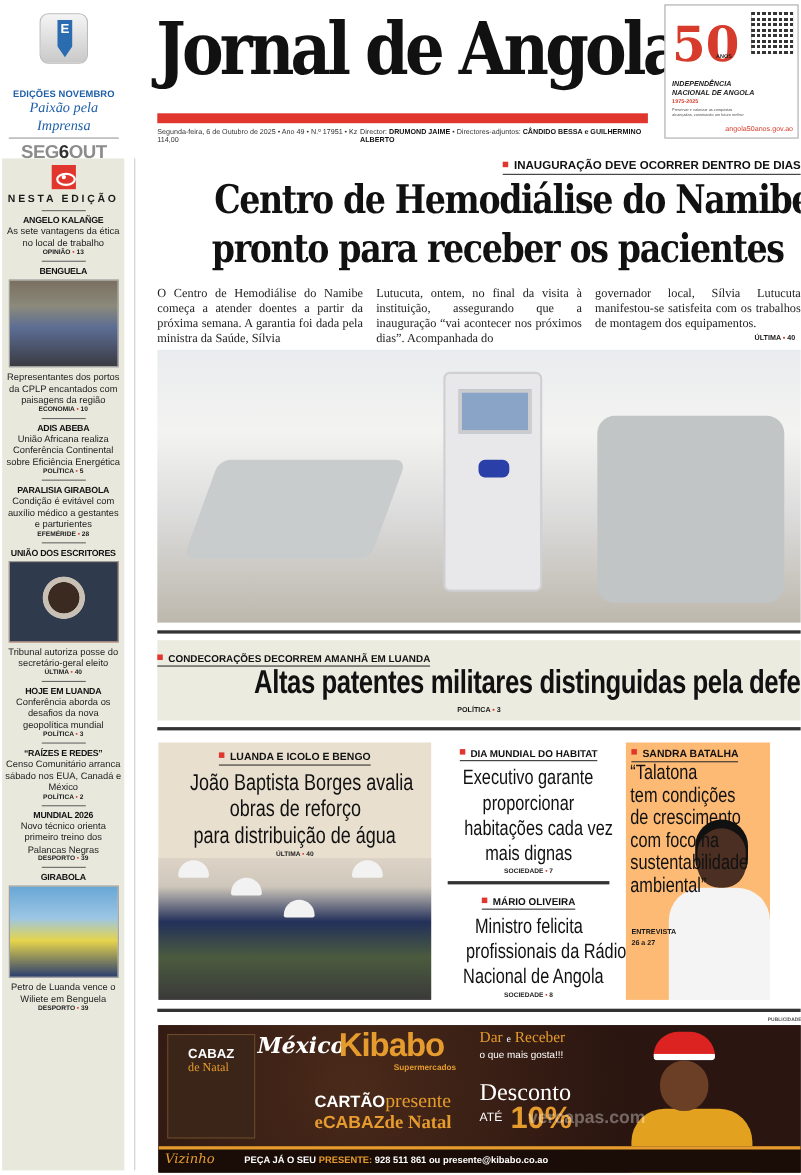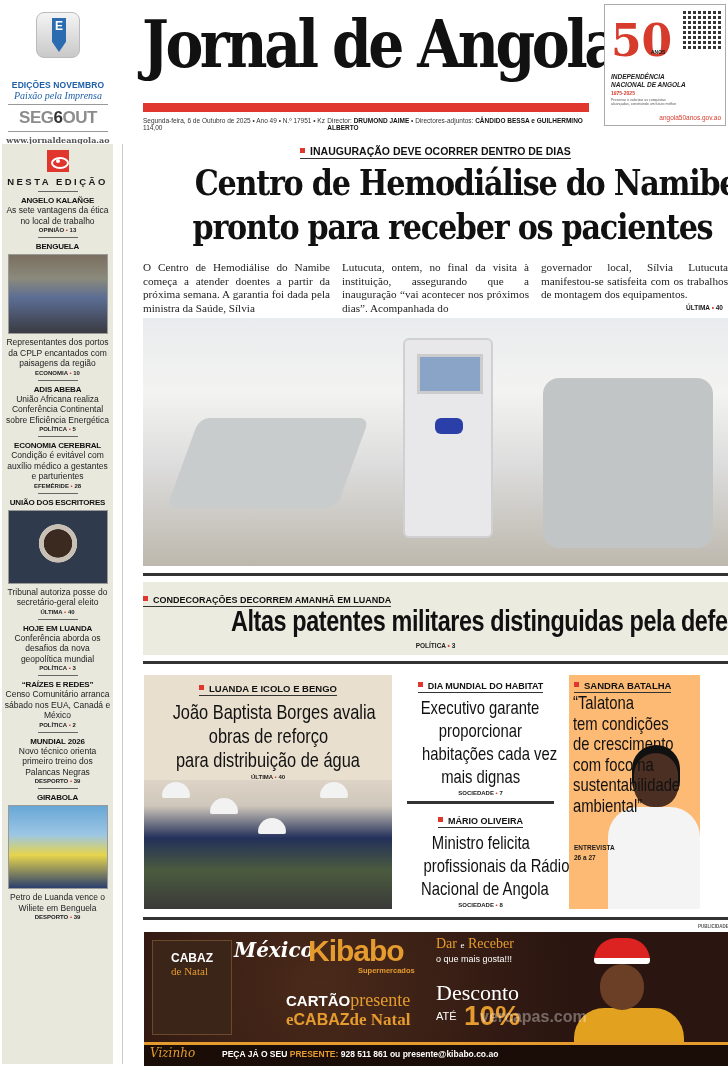"Paixão pela Imprensa" .ed-slogan { font-size: 10px -> 13px }
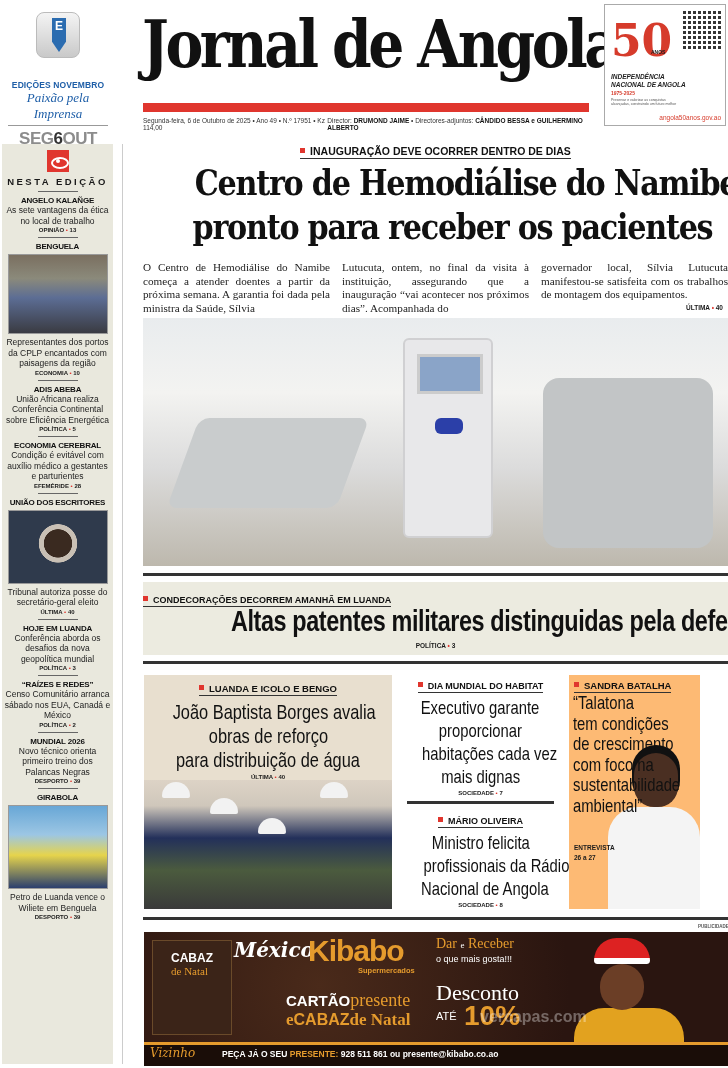"INAUGURAÇÃO DEVE OCORRER DENTRO DE" .k1 { text-align: center -> right }
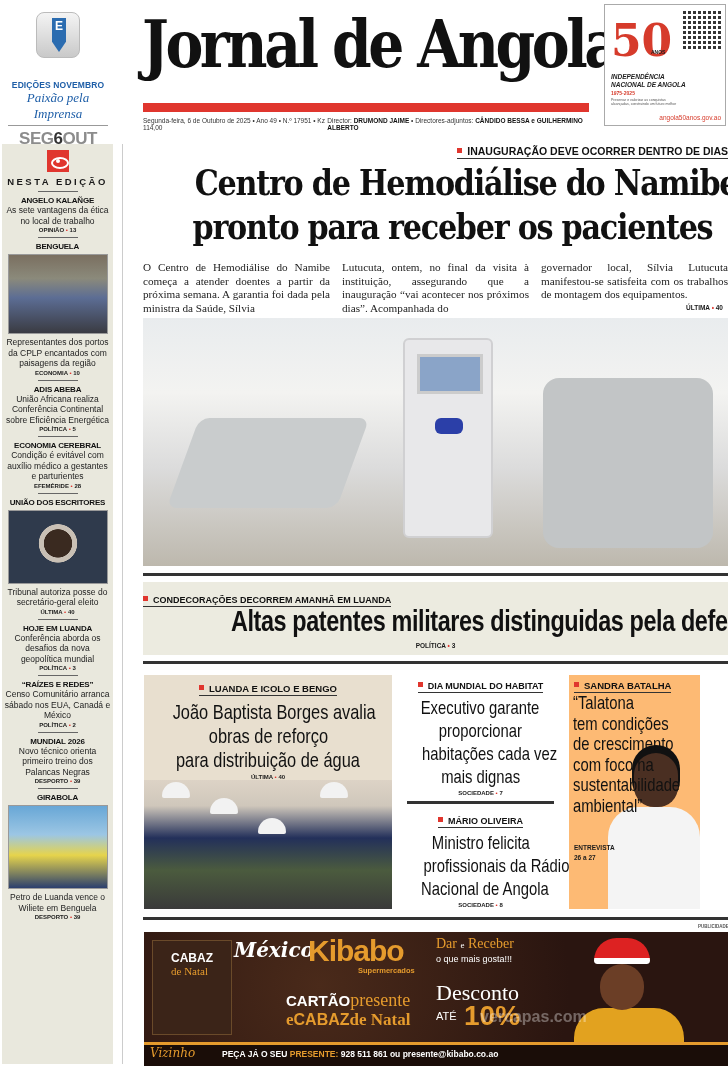"ECONOMIA CEREBRAL" div.skick { text: ECONOMIA CEREBRAL -> PARALISIA GIRABOLA }
